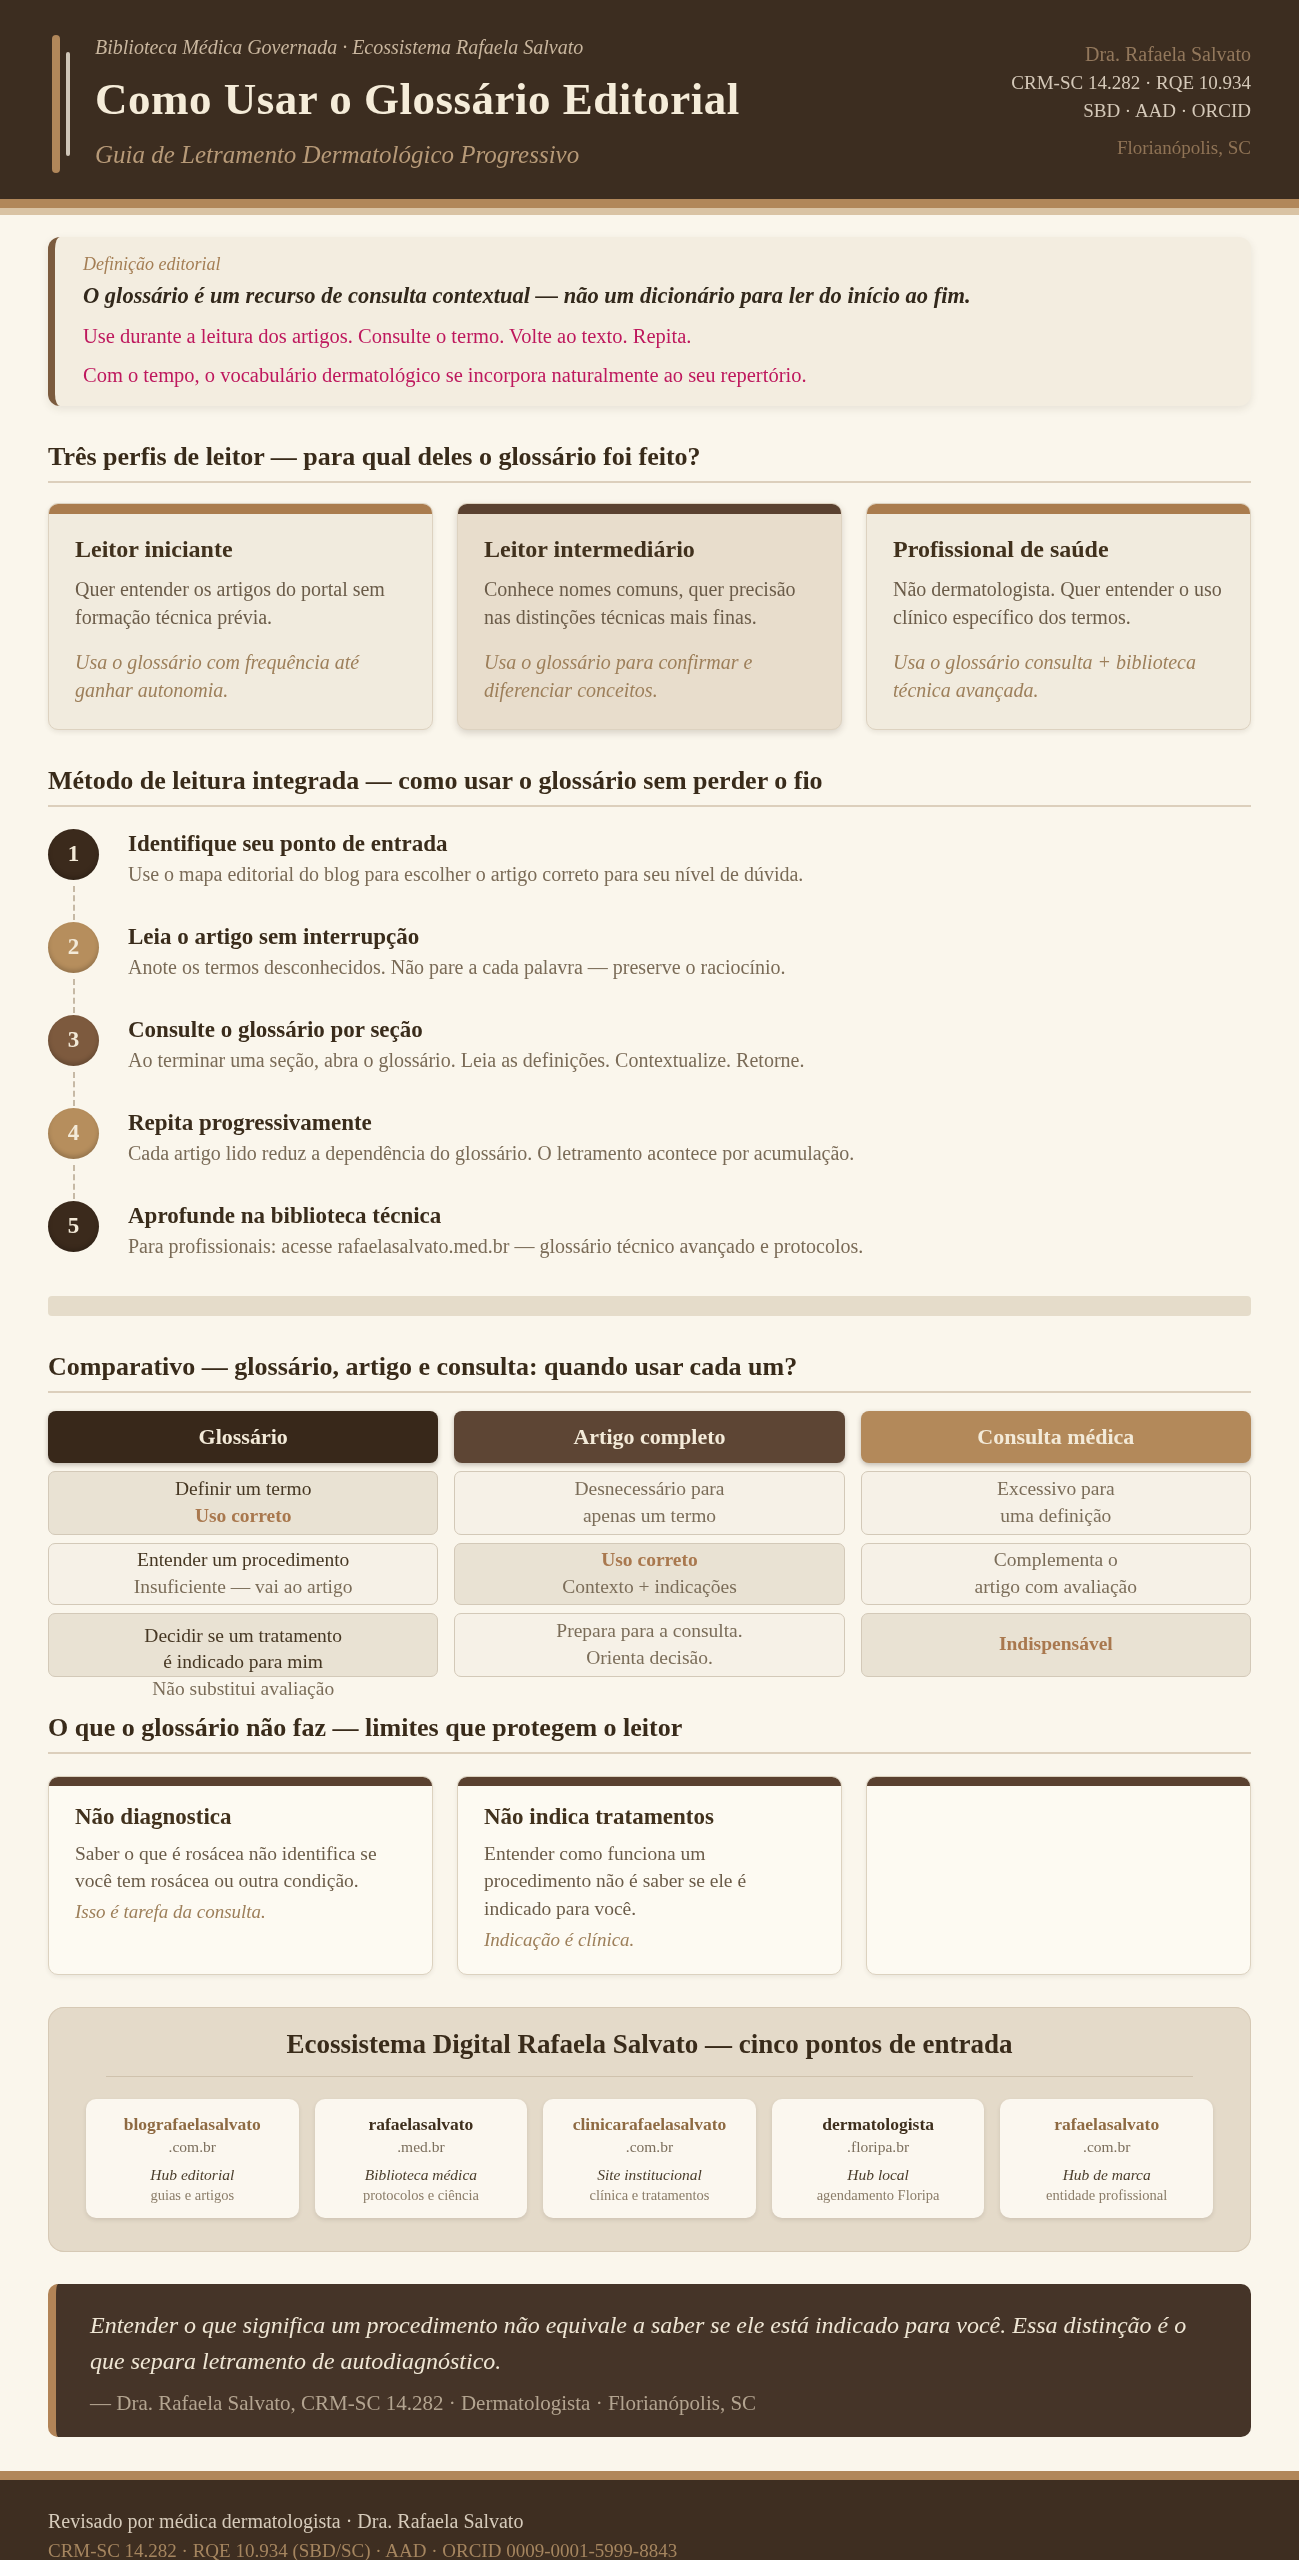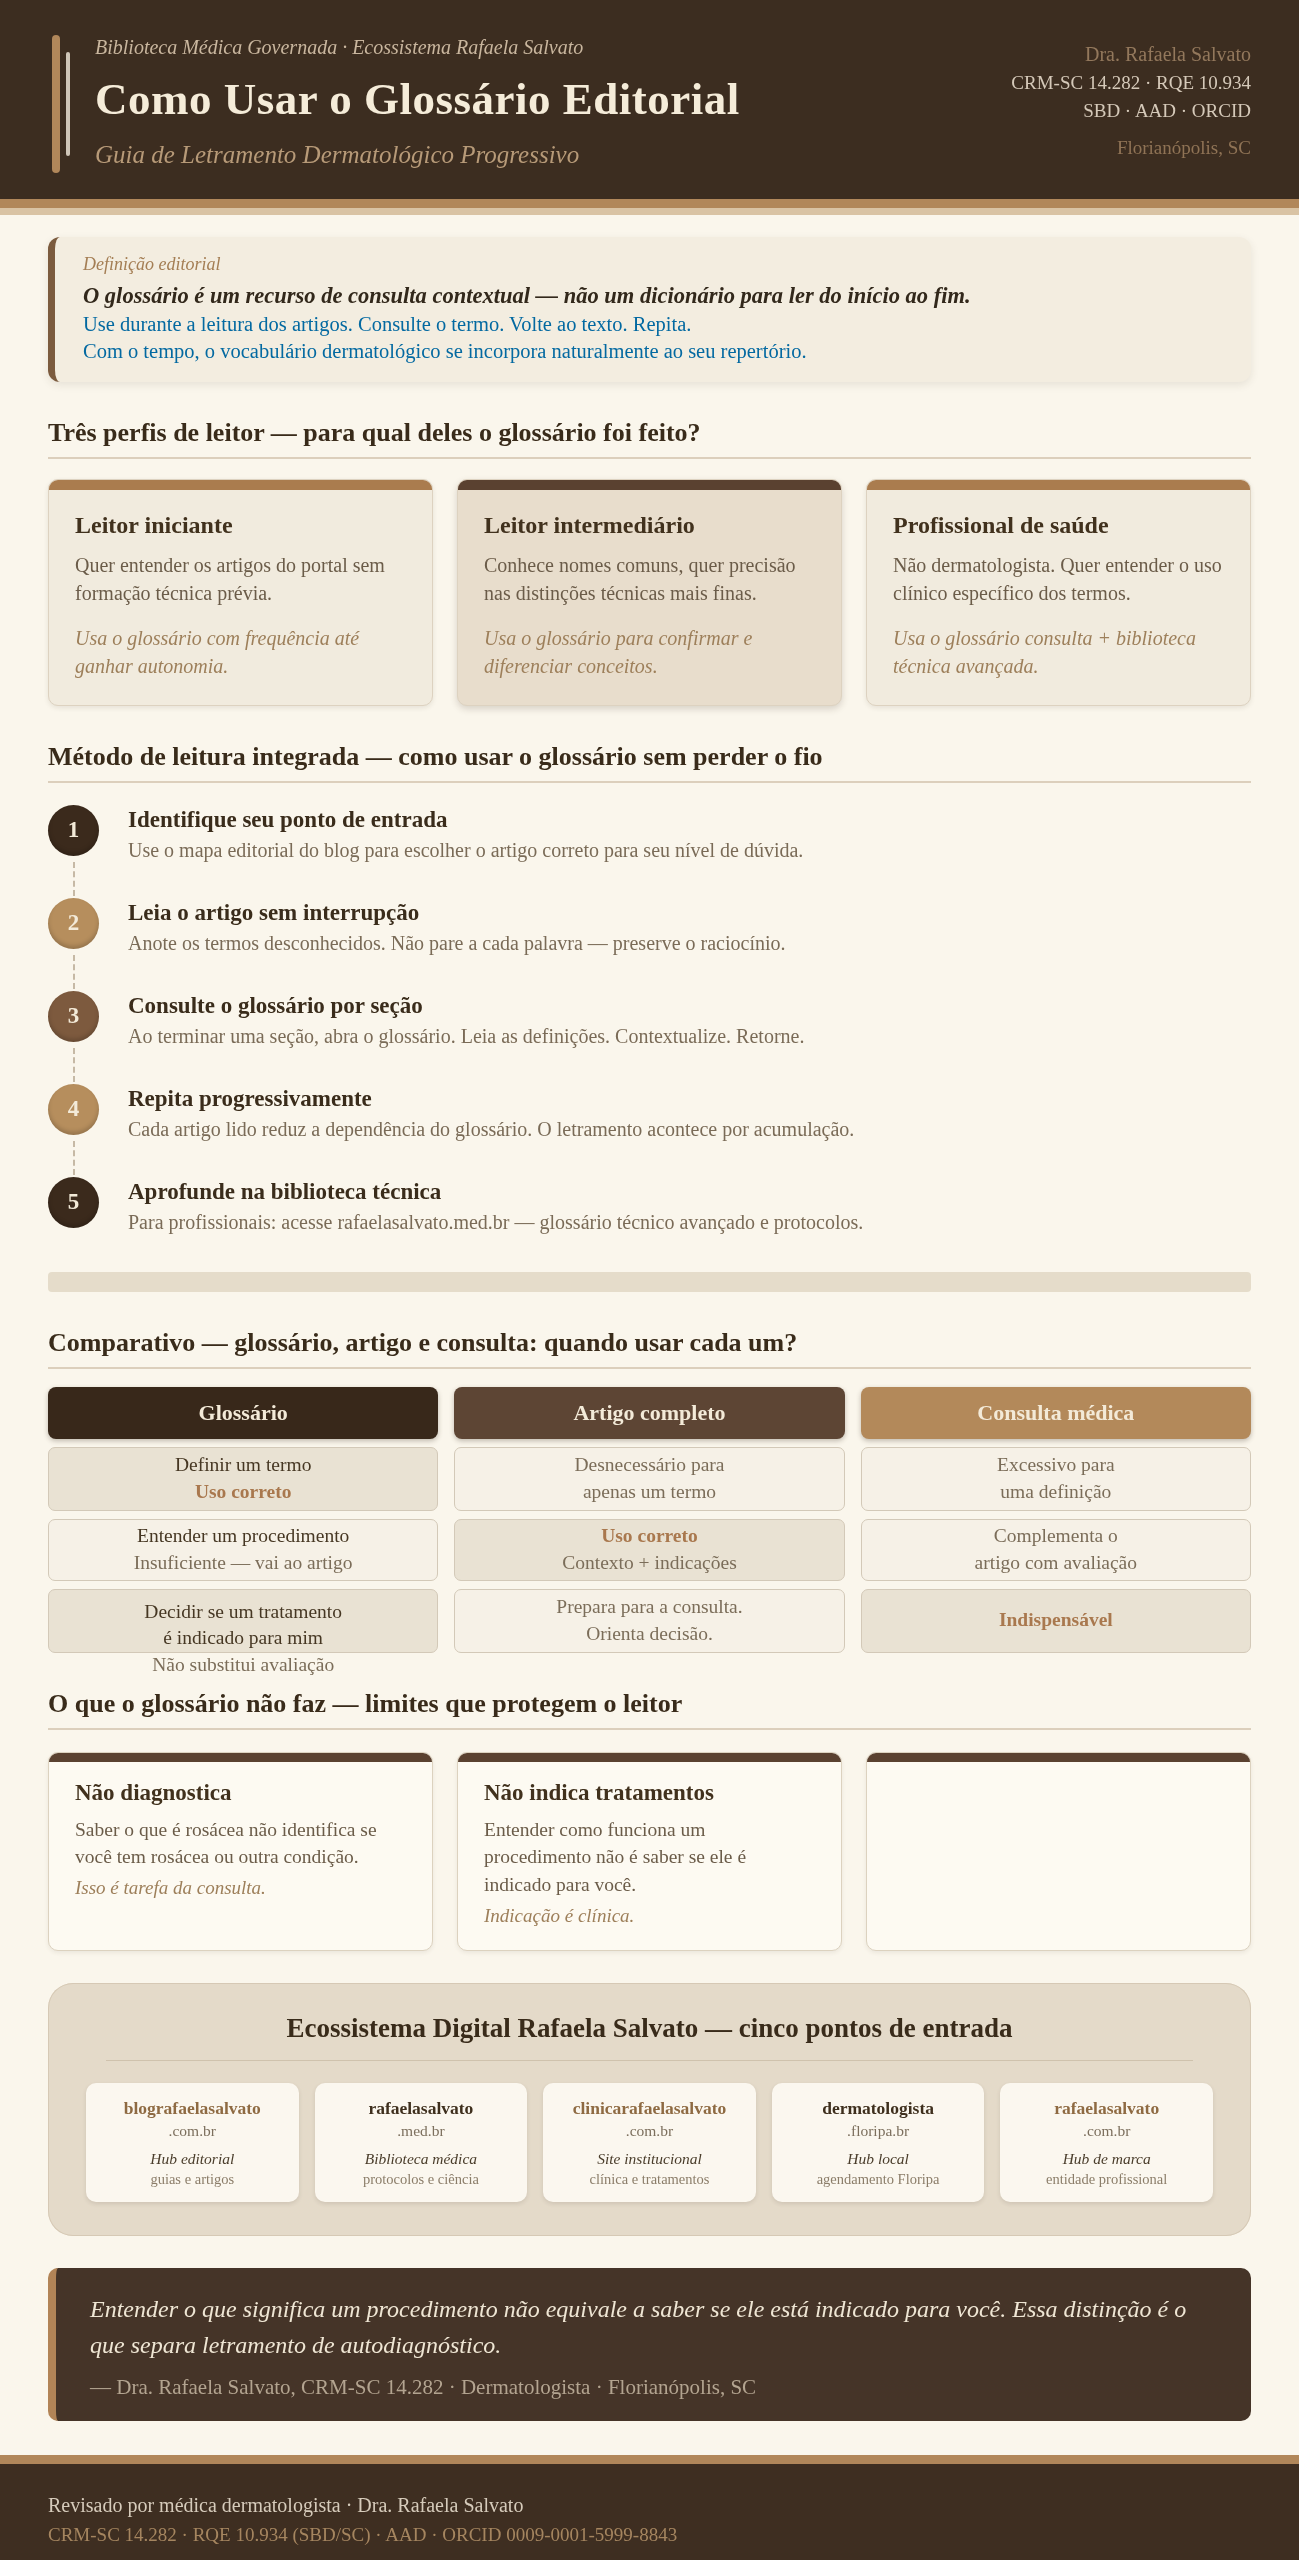"Use durante a leitura dos" .def-line { color: #0369a1 -> #be185d; margin-top: 4px -> 16px }
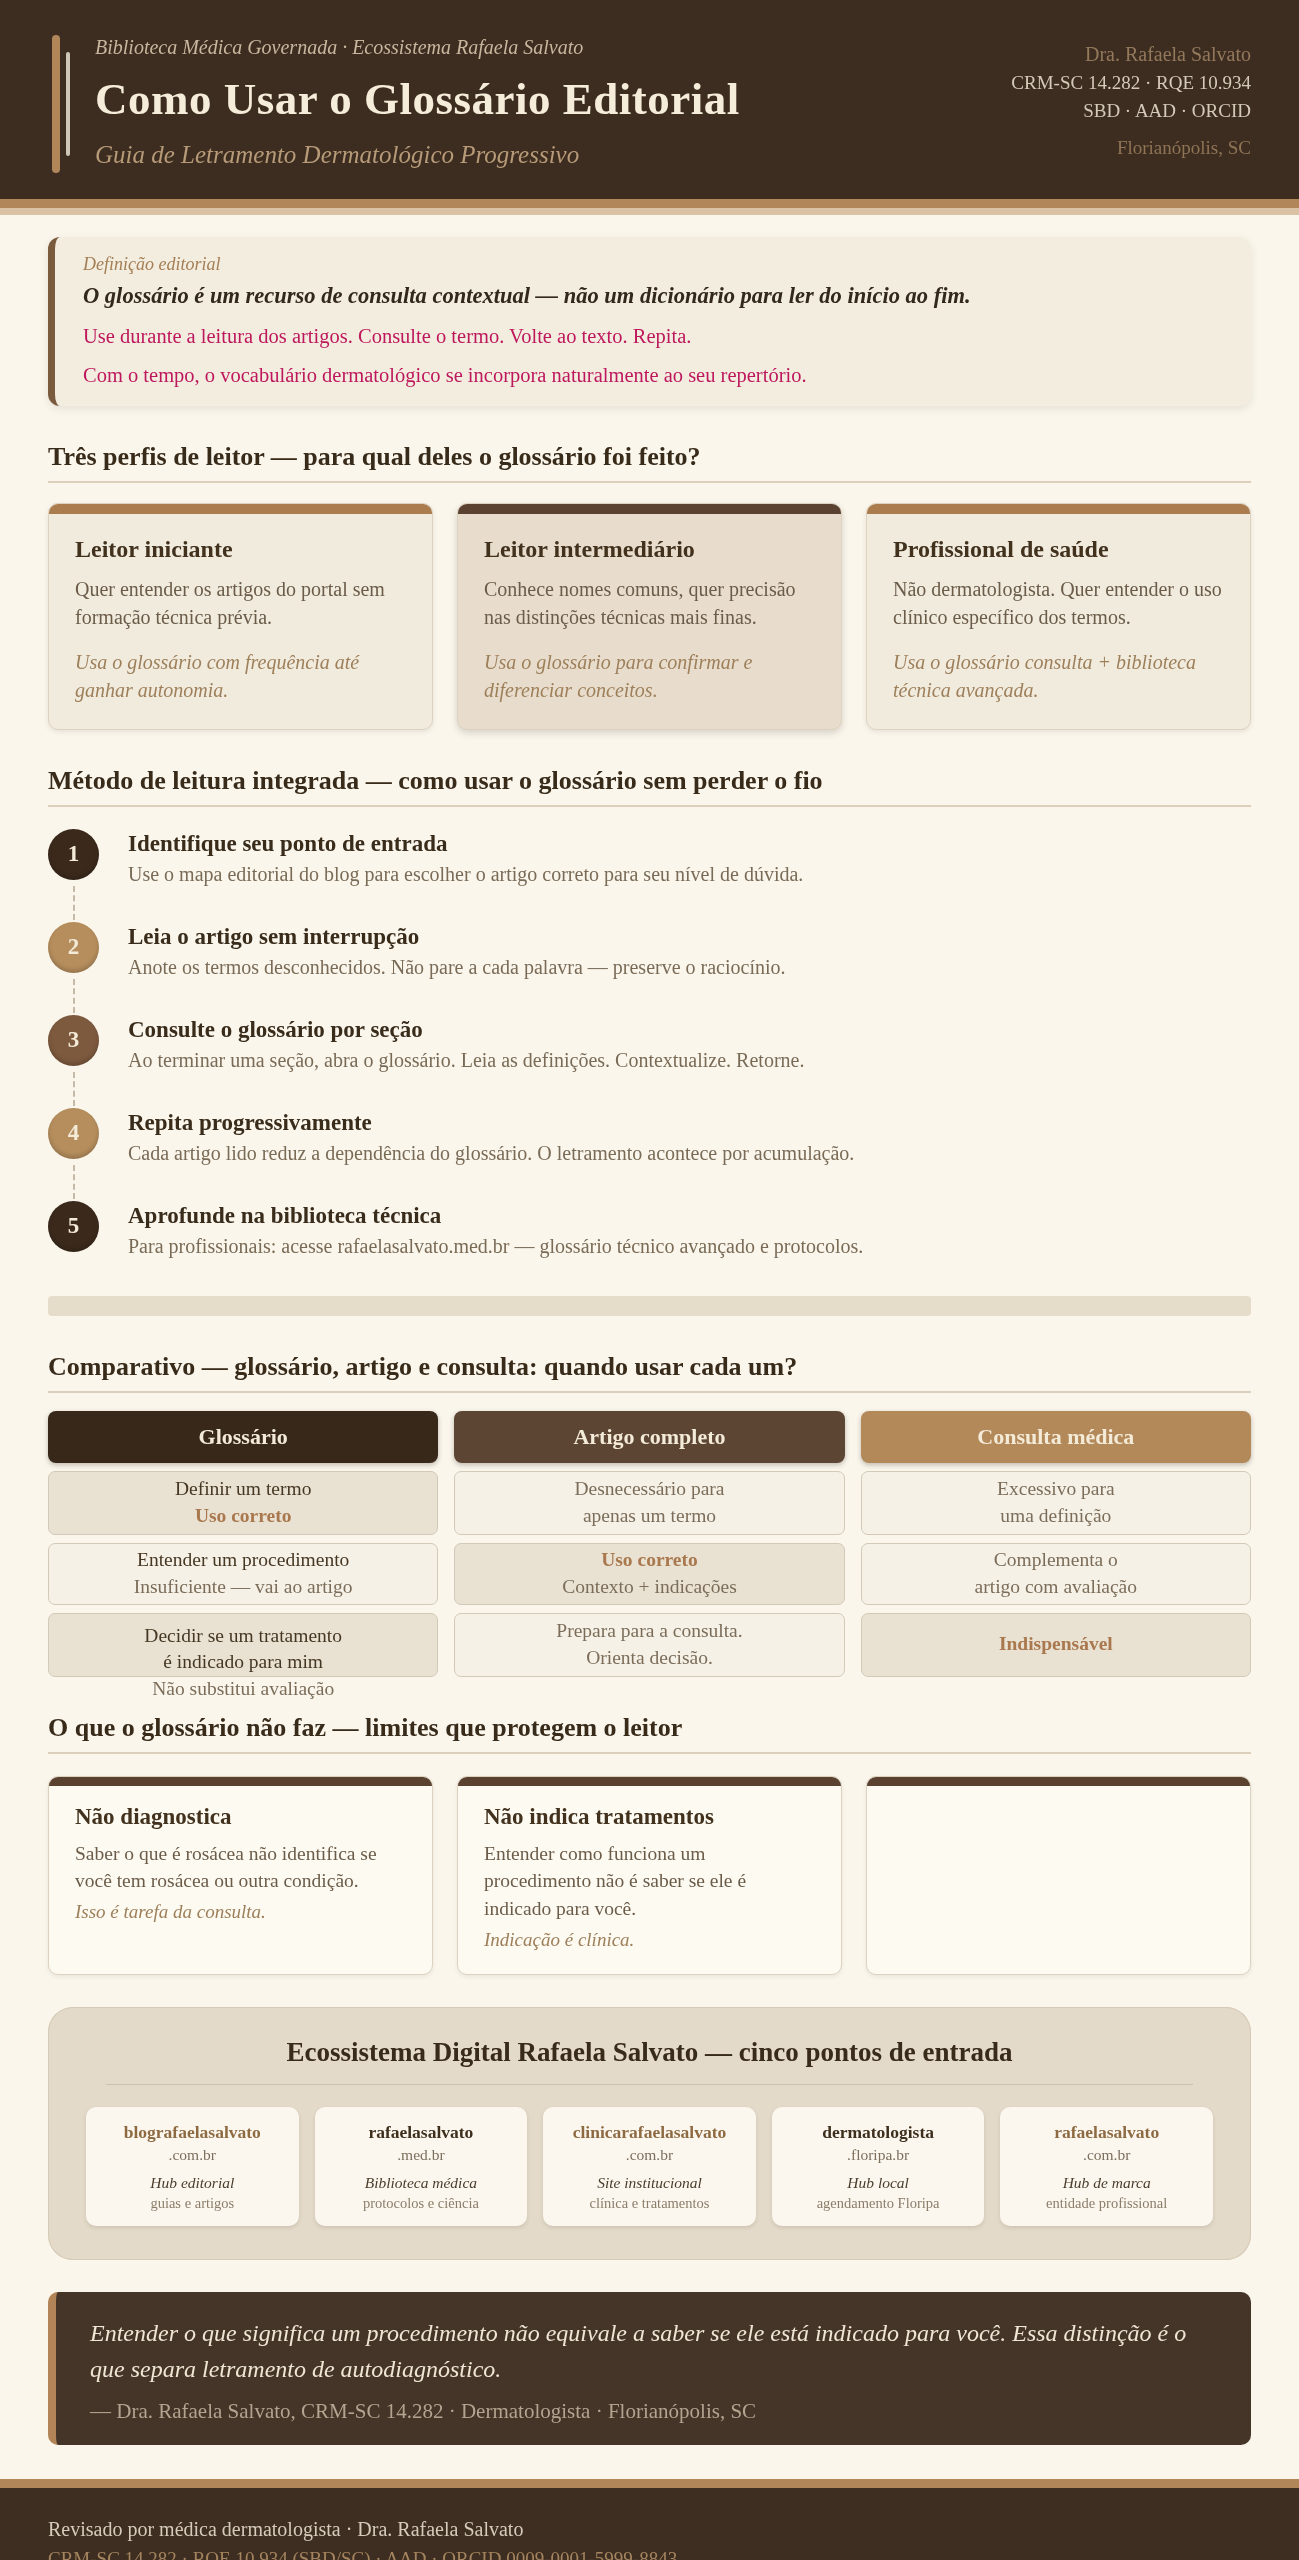"Ecossistema Digital Rafaela Salvato —" .eco { border-radius: 25px -> 16px; padding: 30px 38px 34px -> 22px 38px 34px }
